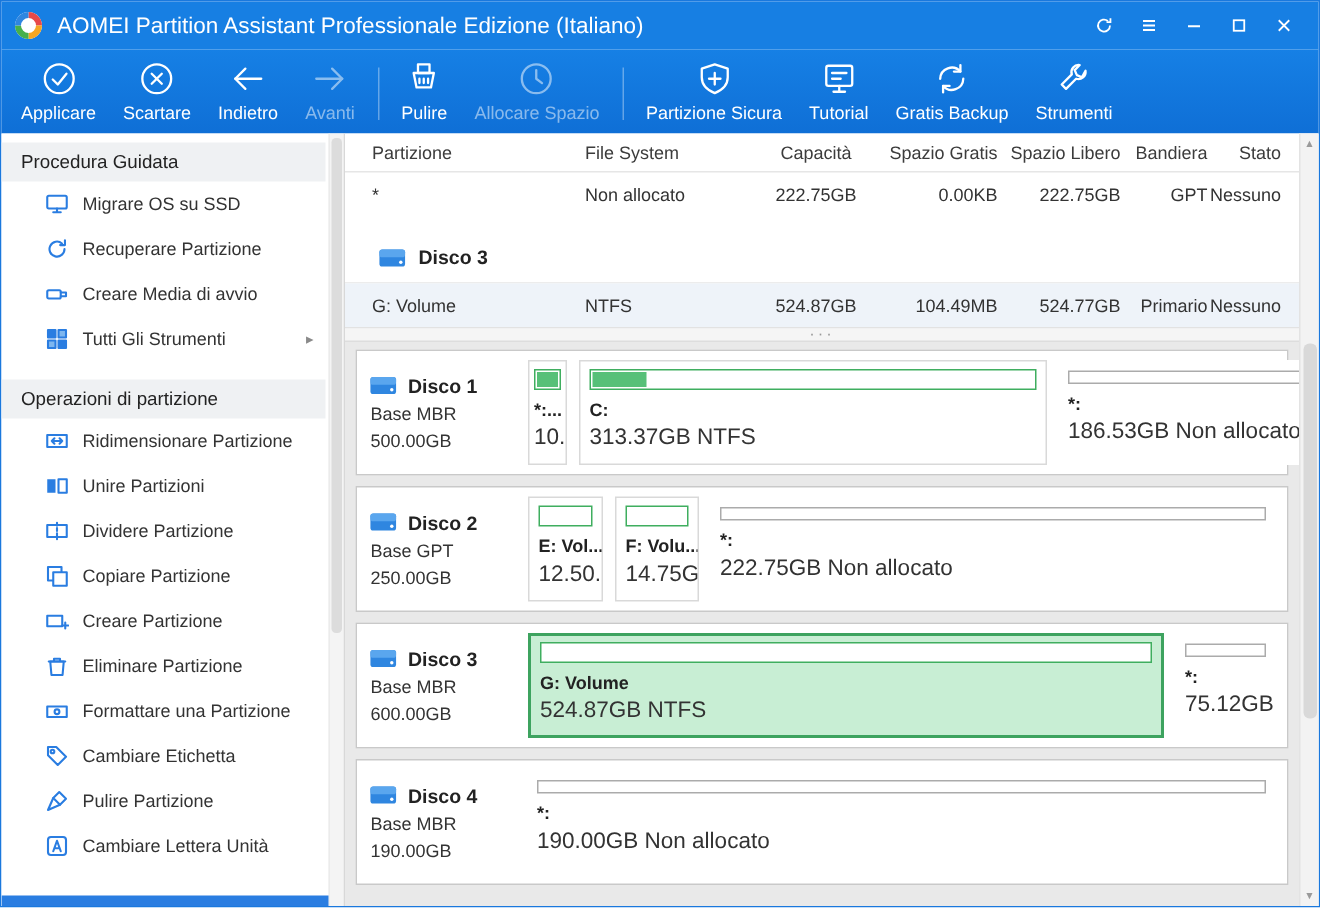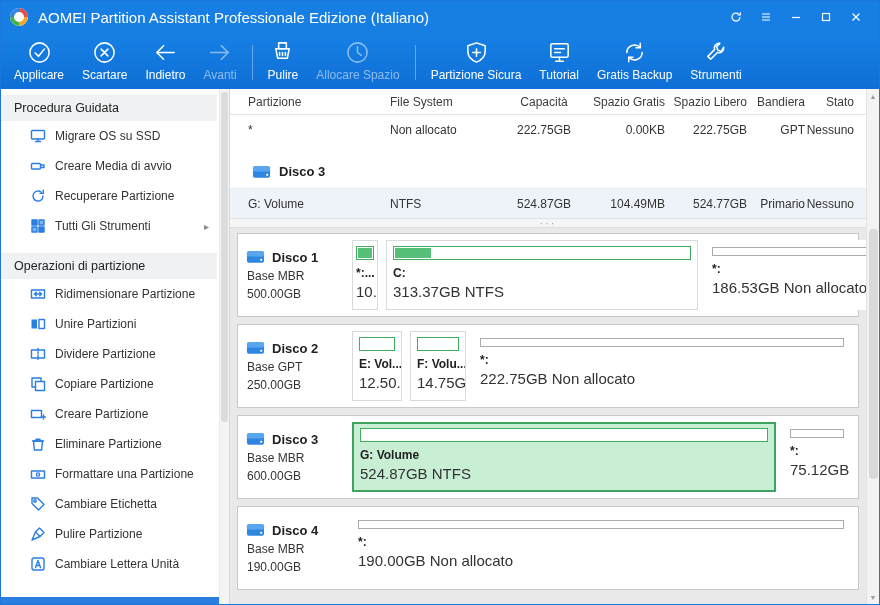"Creare Media di avvio" div.sb-item { order: before "Recuperare Partizione" -> after "Recuperare Partizione" }
